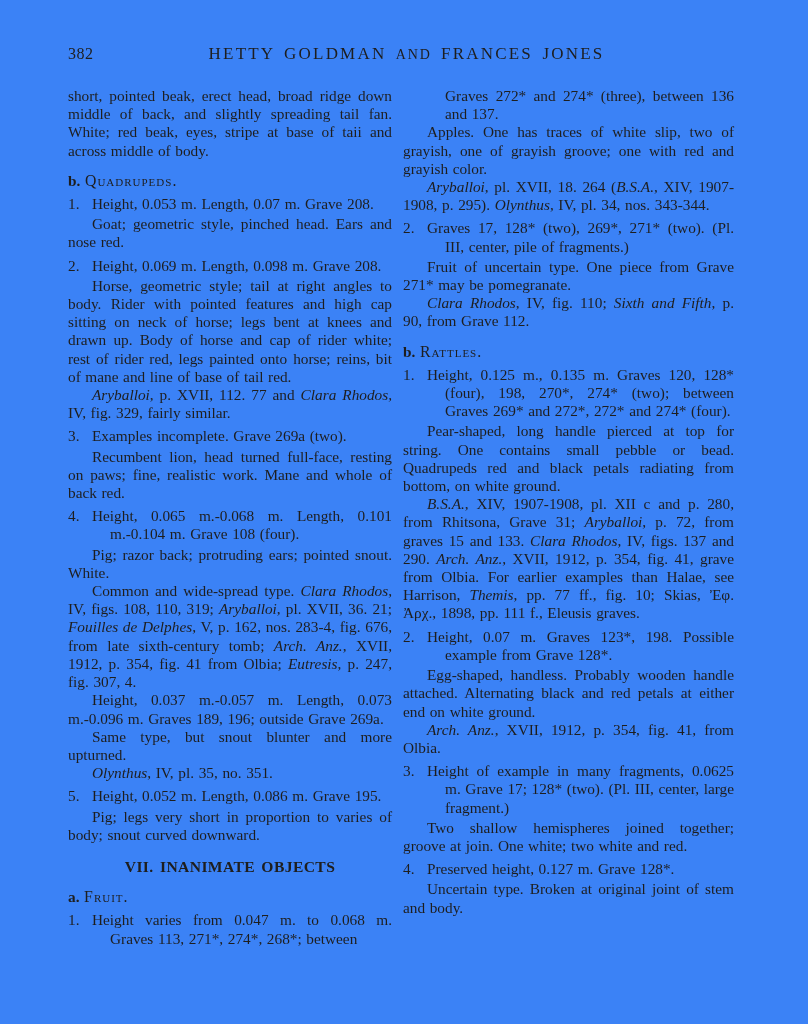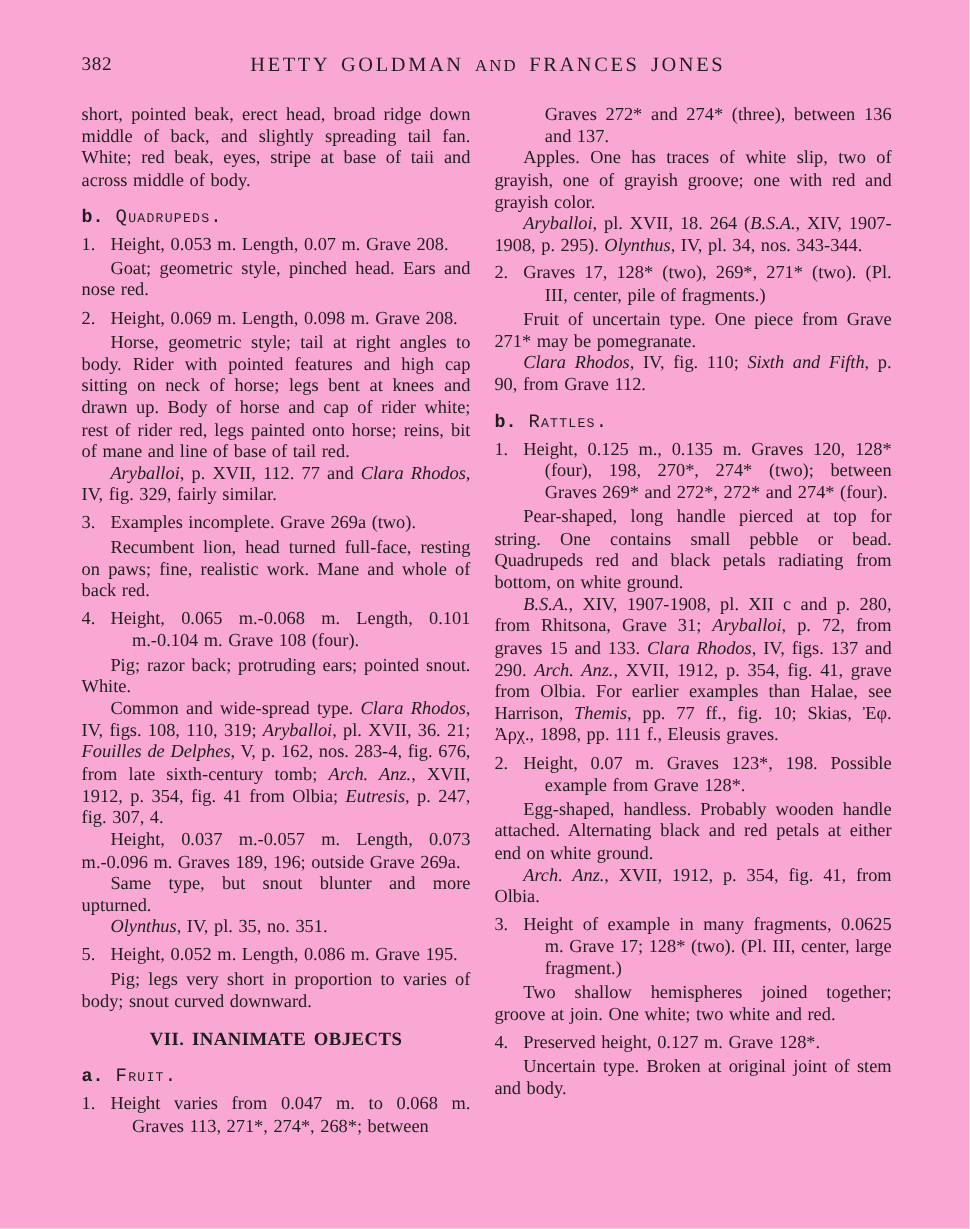"382" .page { background: #f9a8d4 -> #3b82f6 }
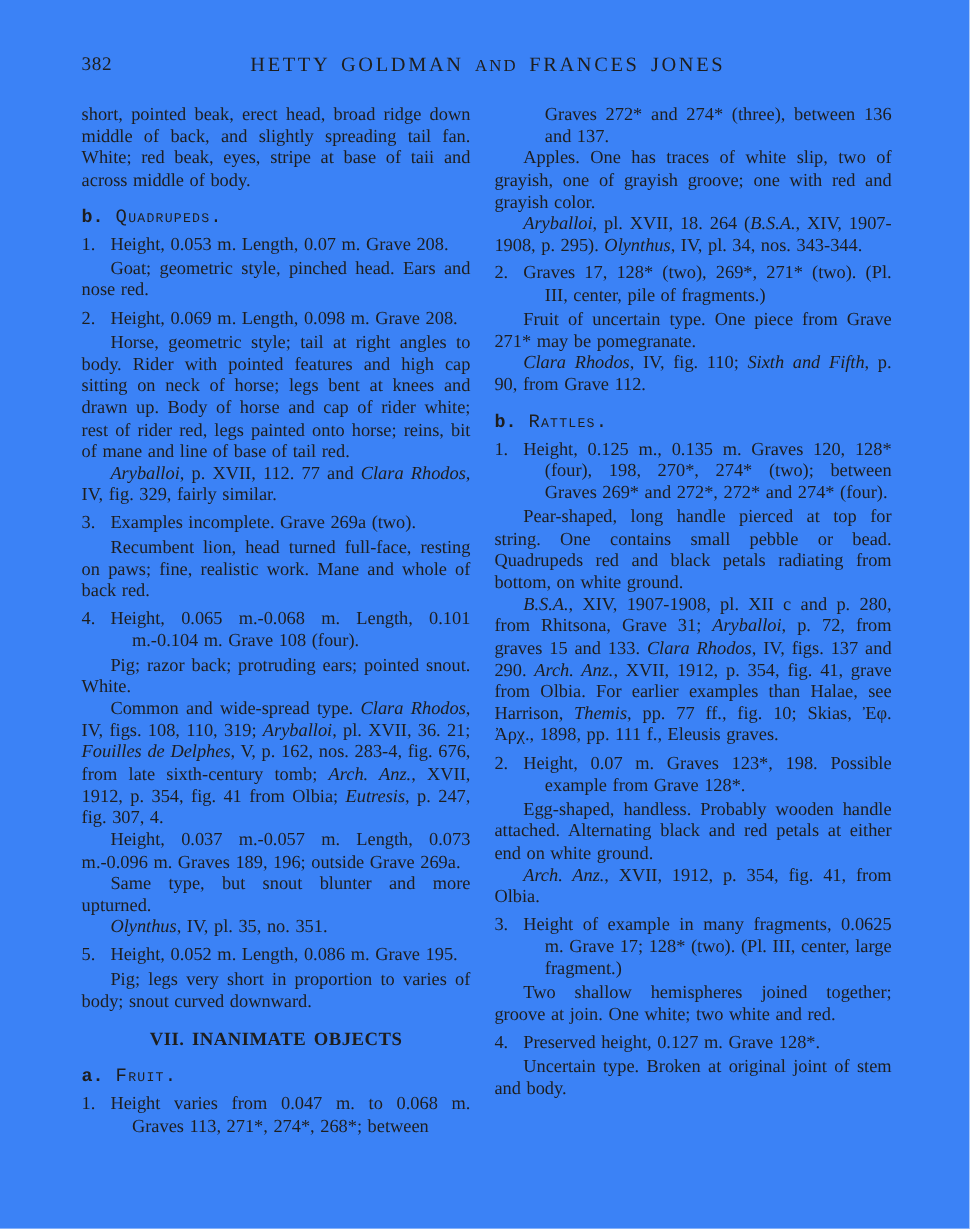"short, pointed beak, erect head," .columns { gap: 20px -> 11px }
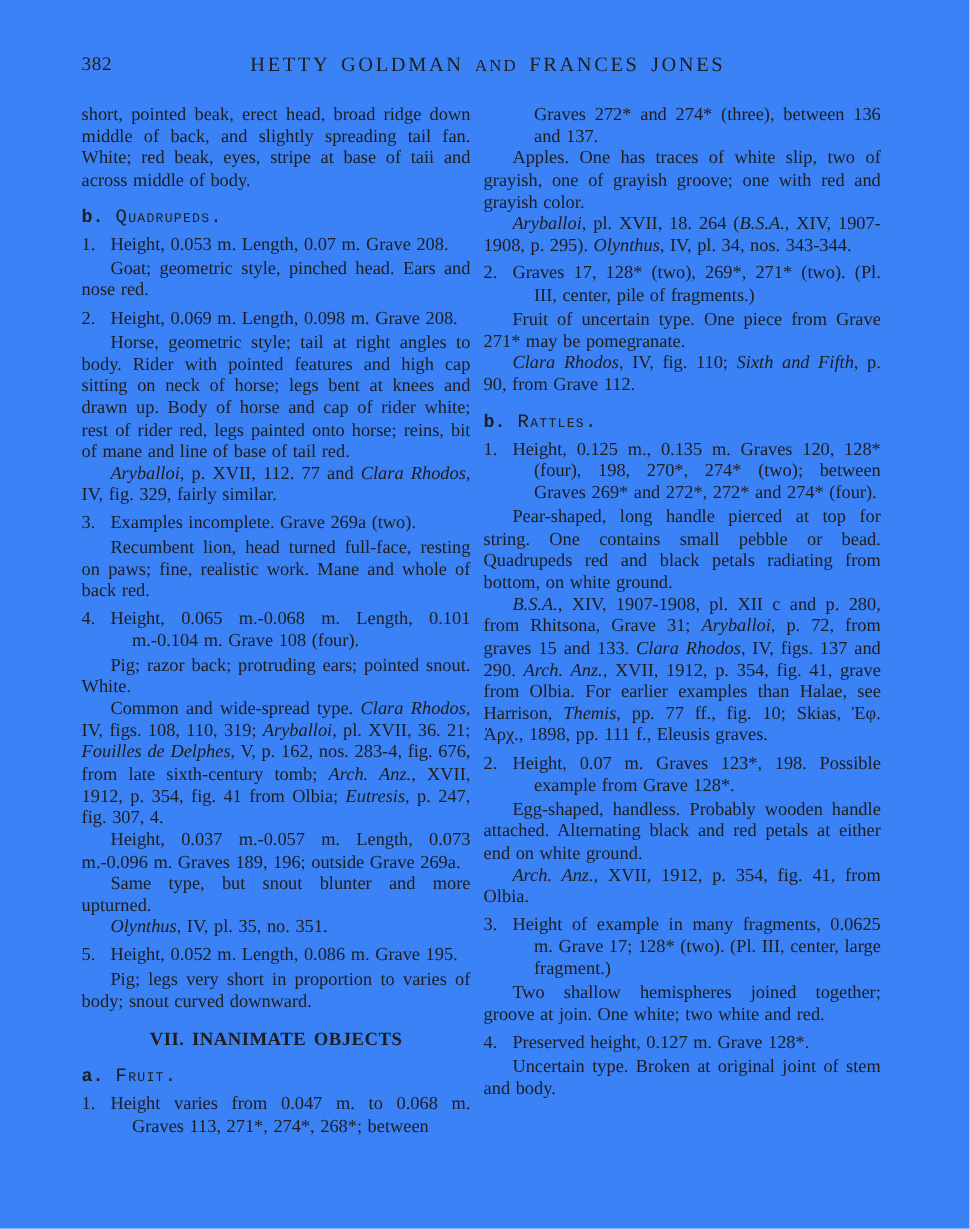"b. Quadrupeds." .sub { font-family: Liberation Mono, monospace -> none }
